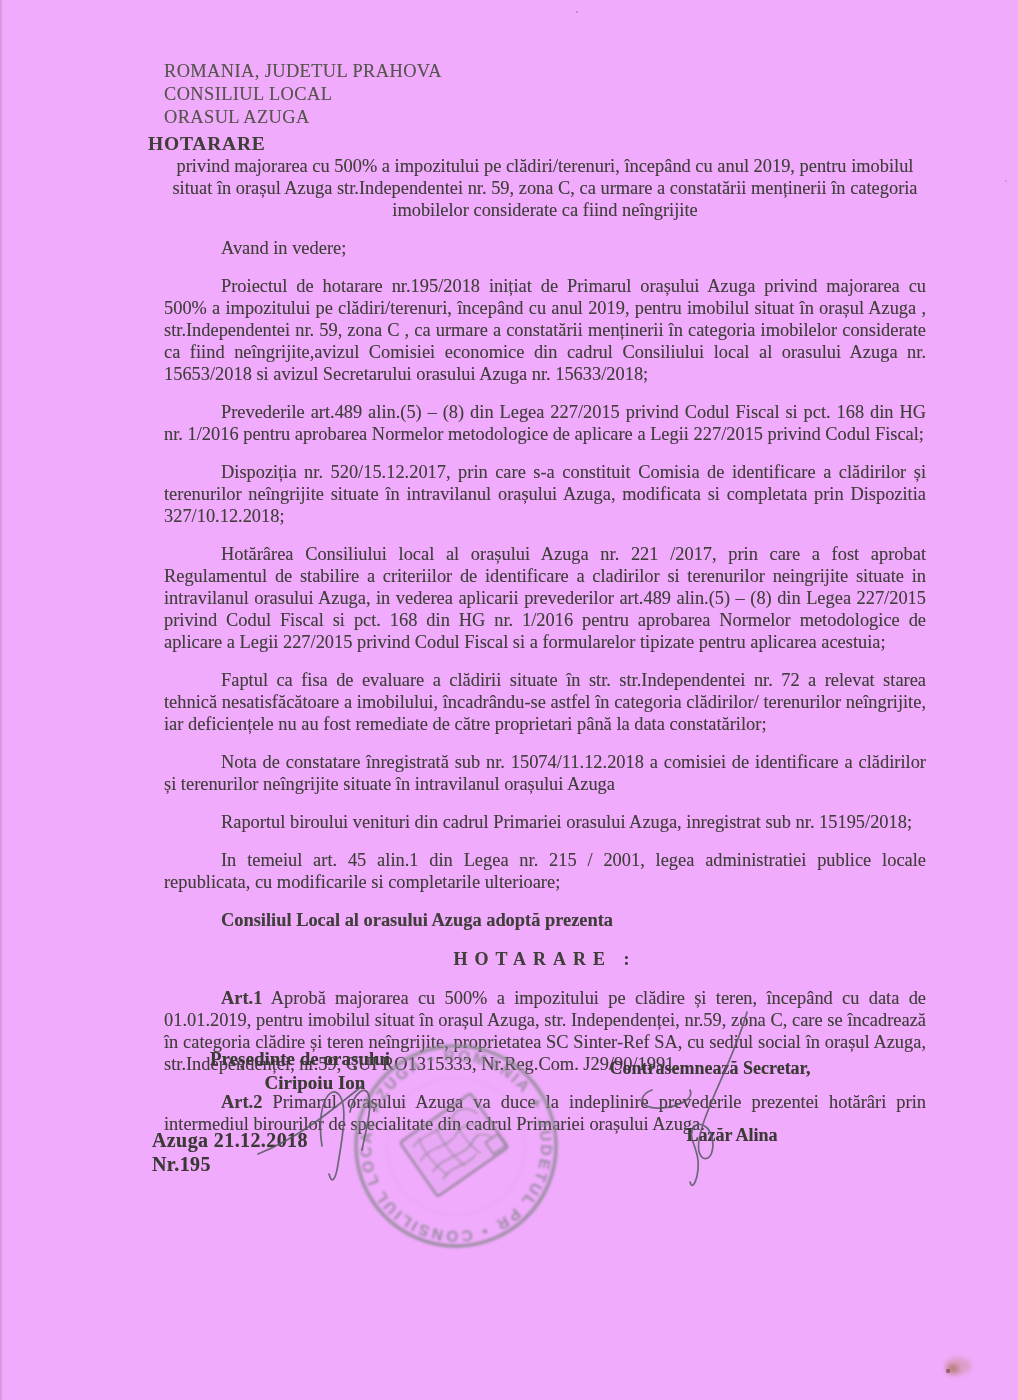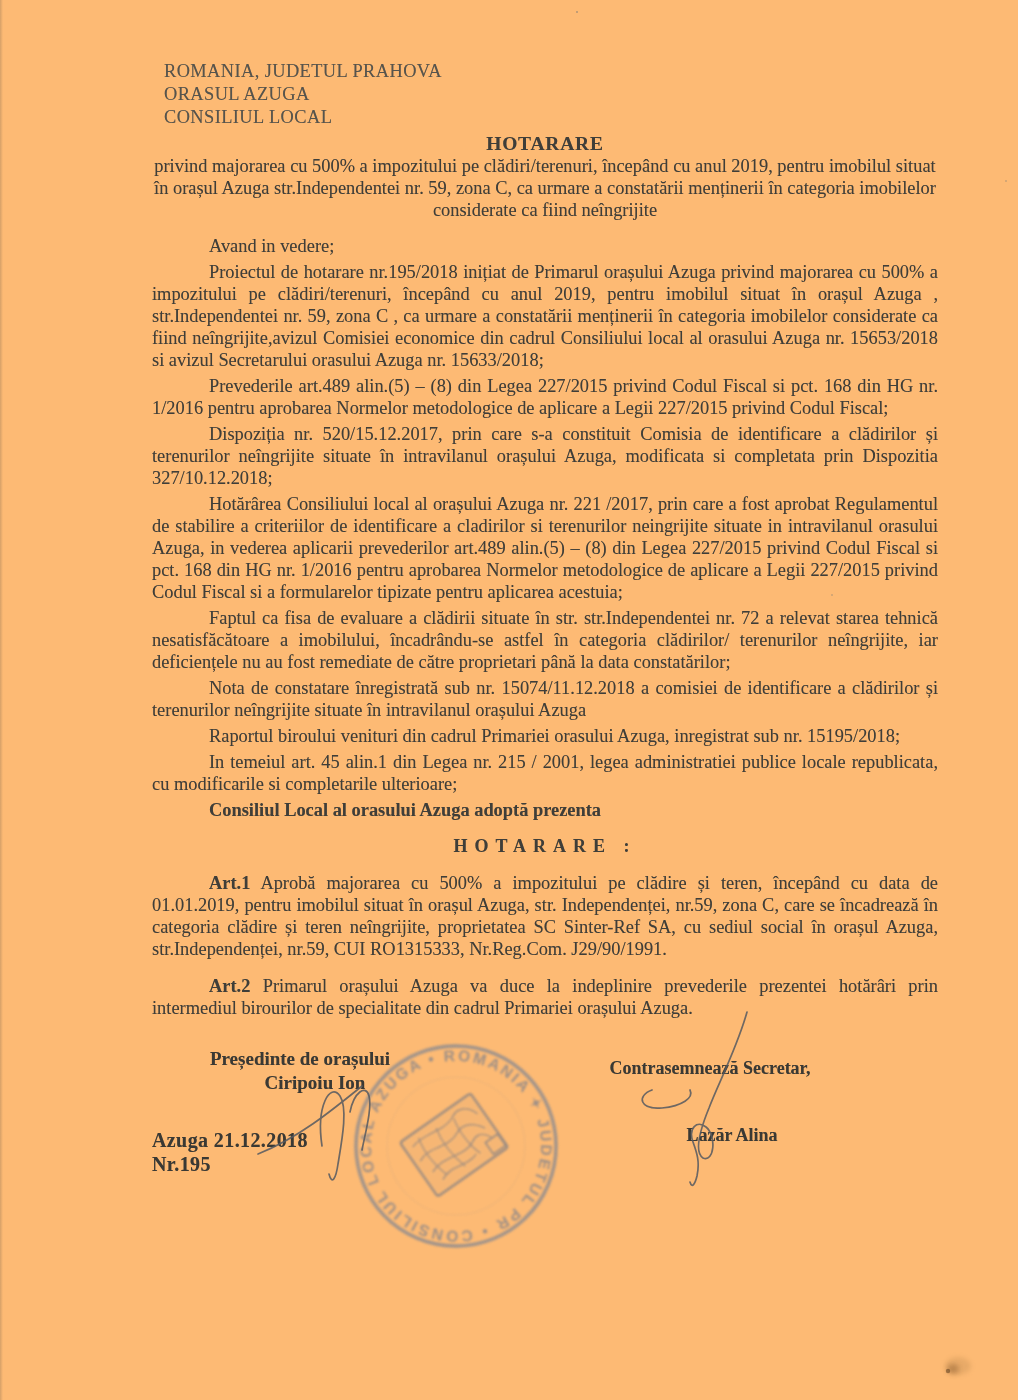"ROMANIA, JUDETUL PRAHOVA" .page { background: #fdba74 -> #f0abfc }
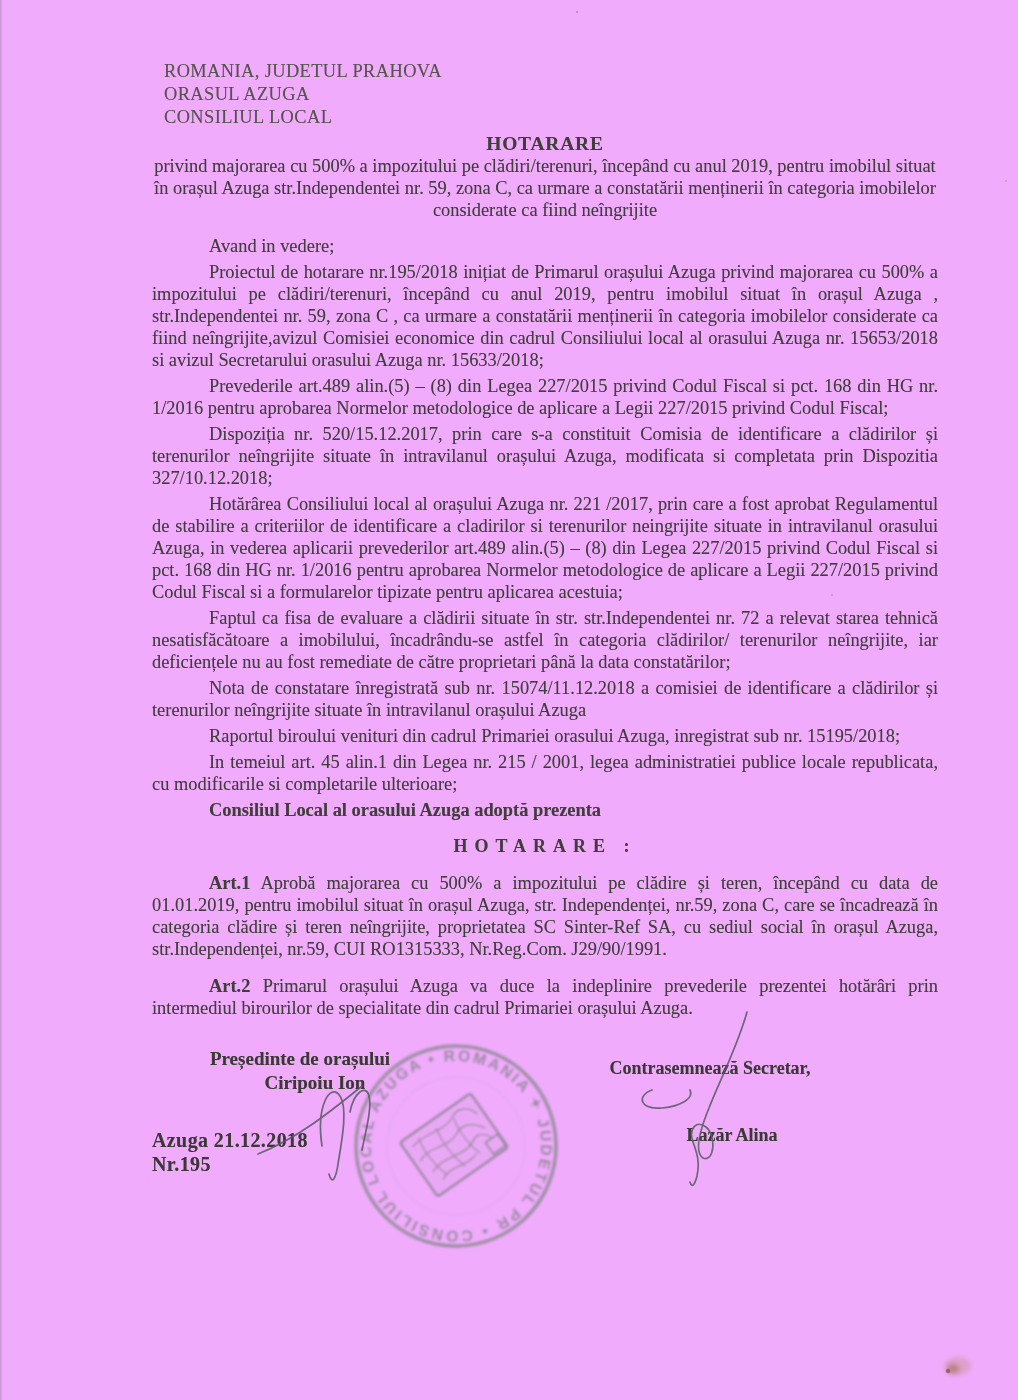"ORASUL AZUGA" div { order: before "CONSILIUL LOCAL" -> after "CONSILIUL LOCAL" }
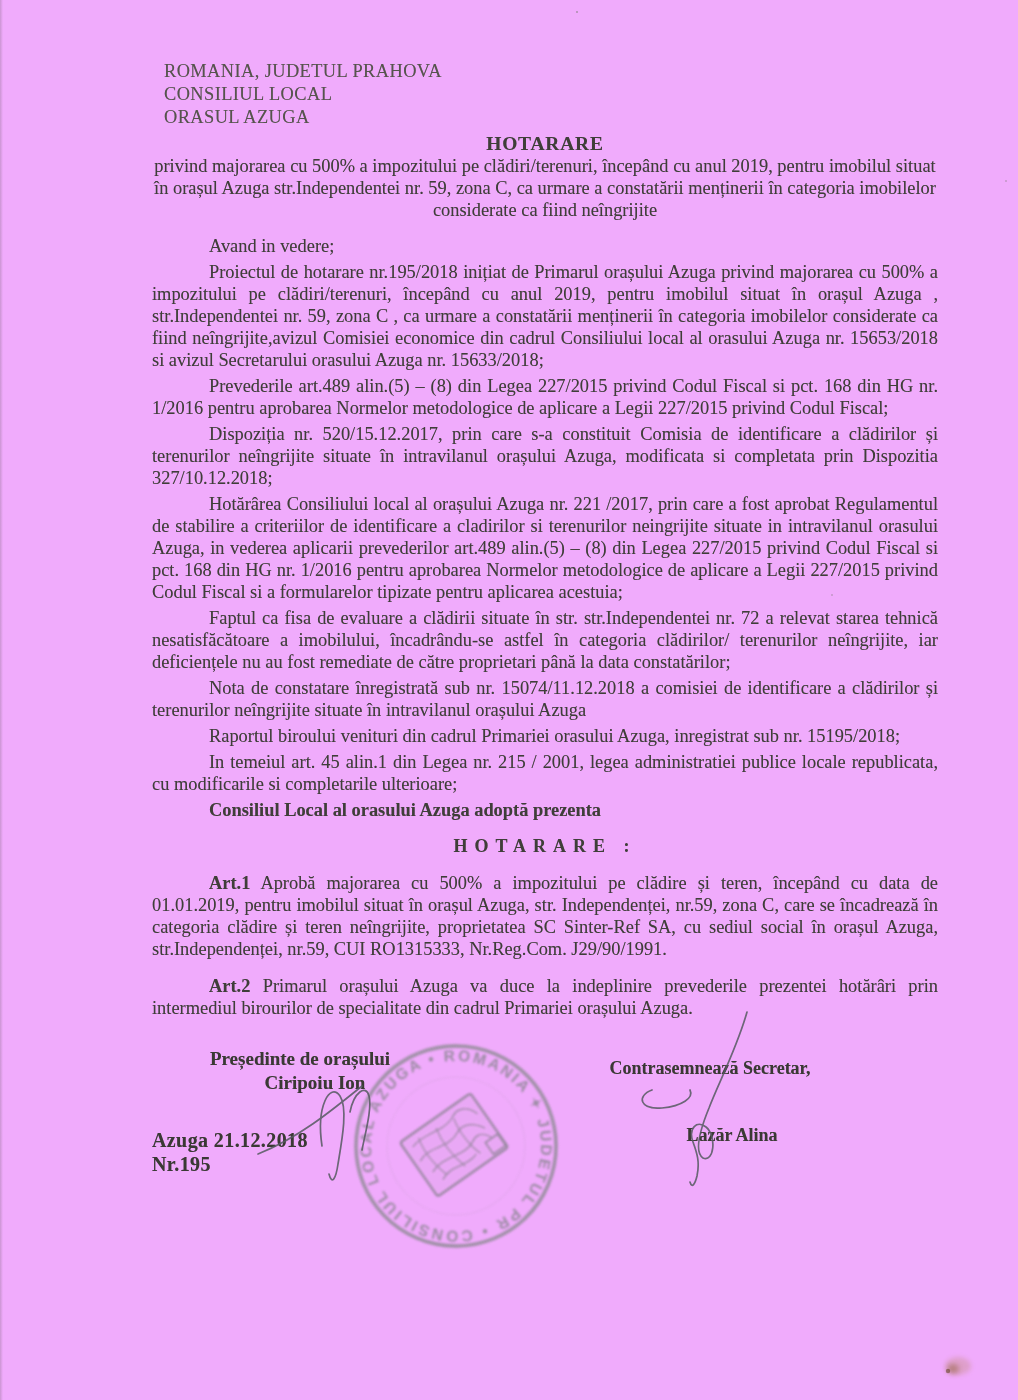"HOTARARE" .doc-title { text-align: center -> none }
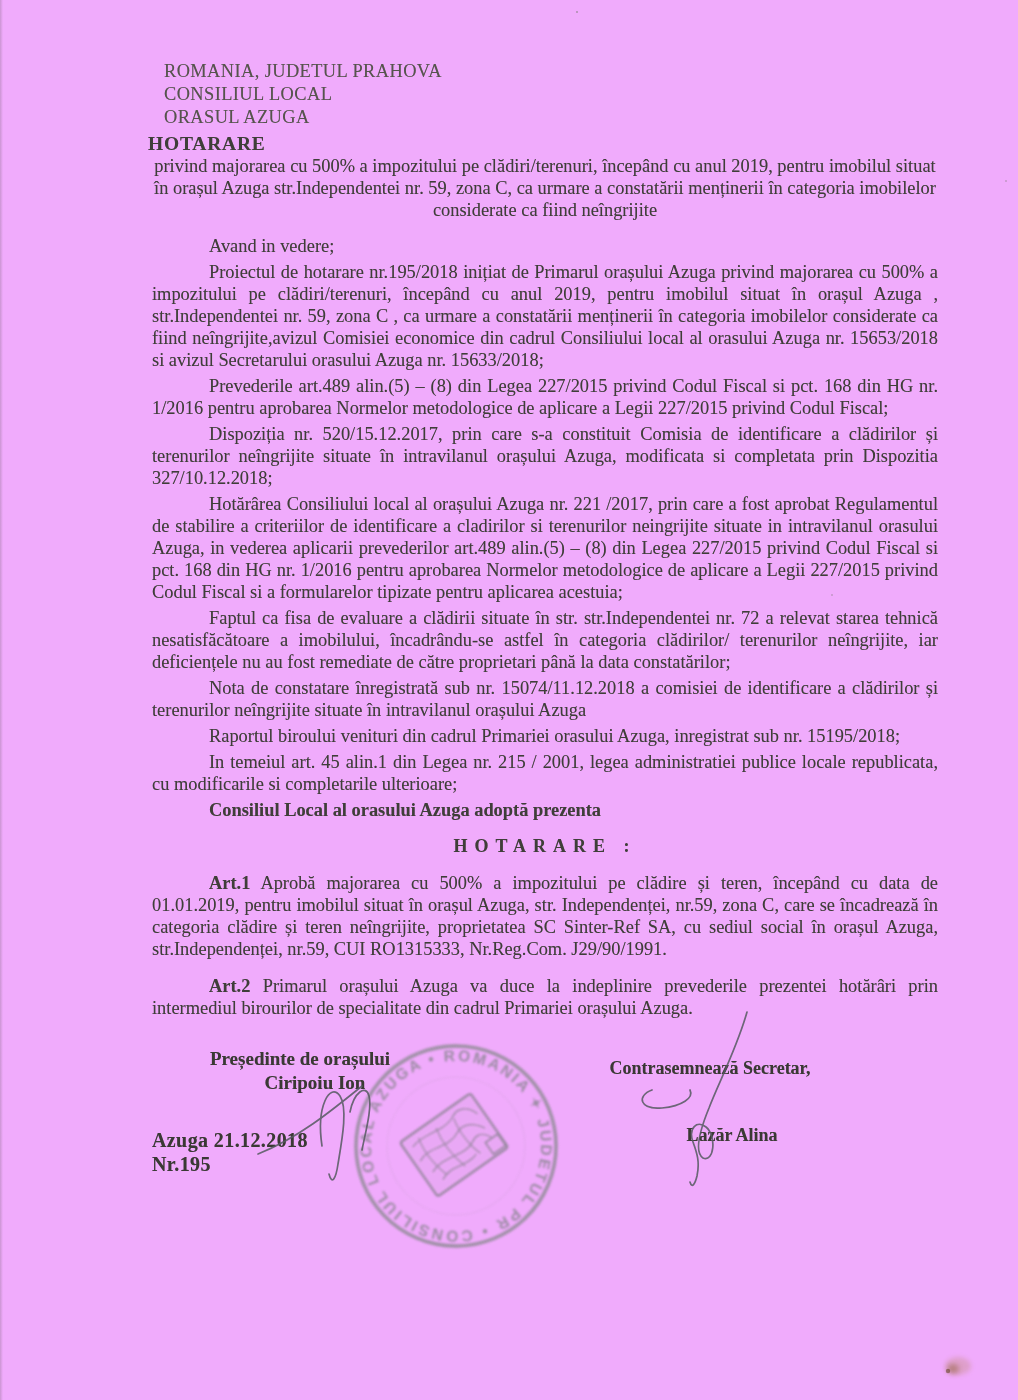"privind majorarea cu 500% a" .content p { margin: 4px -> 16px }
